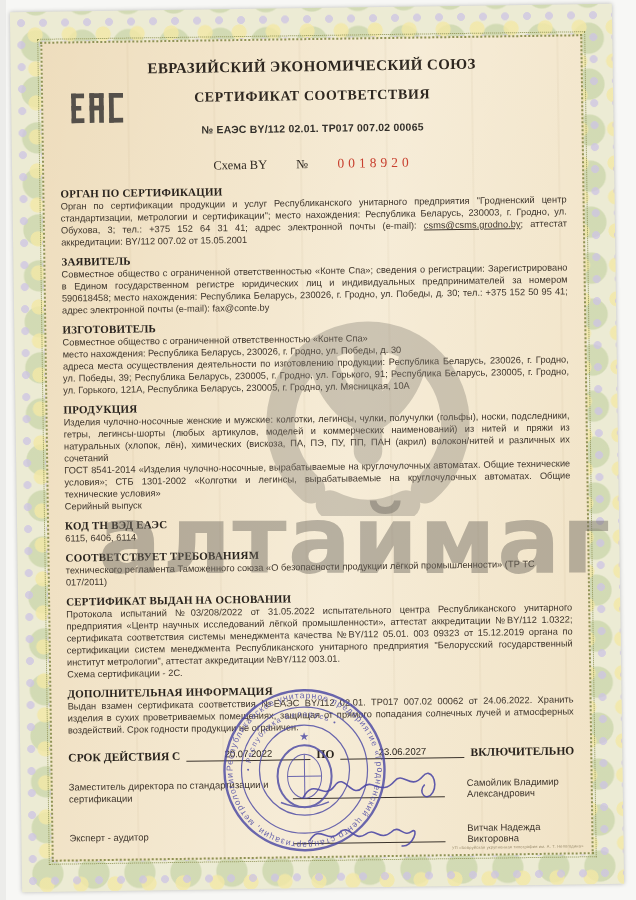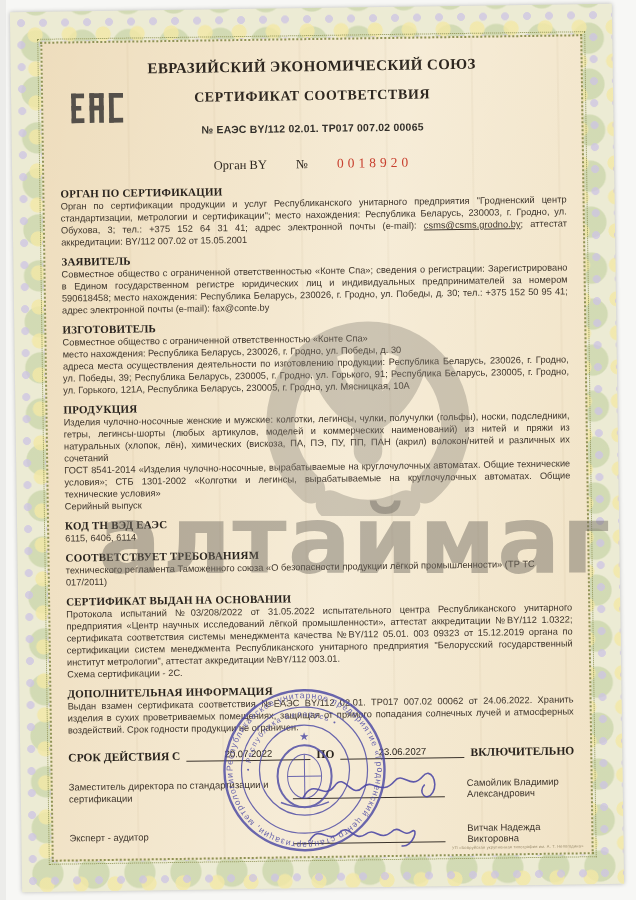"Орган BY" span { text: Орган -> Схема }
